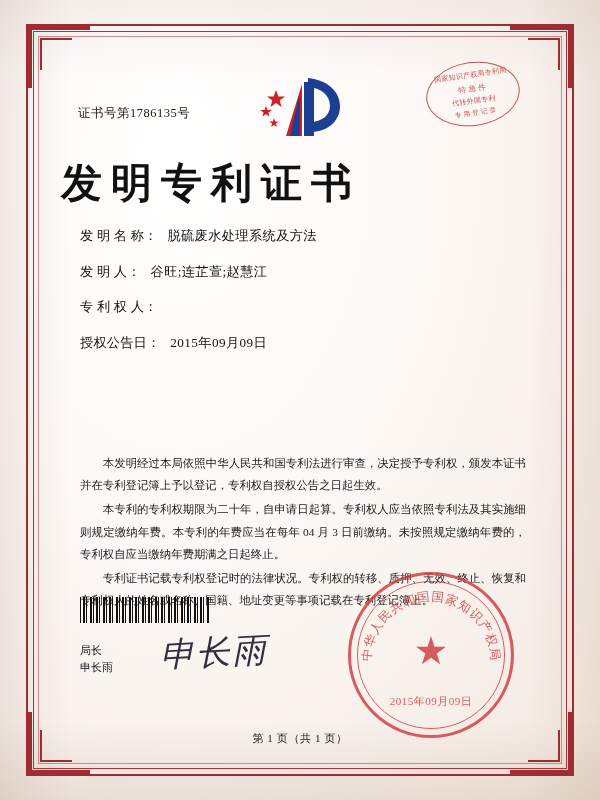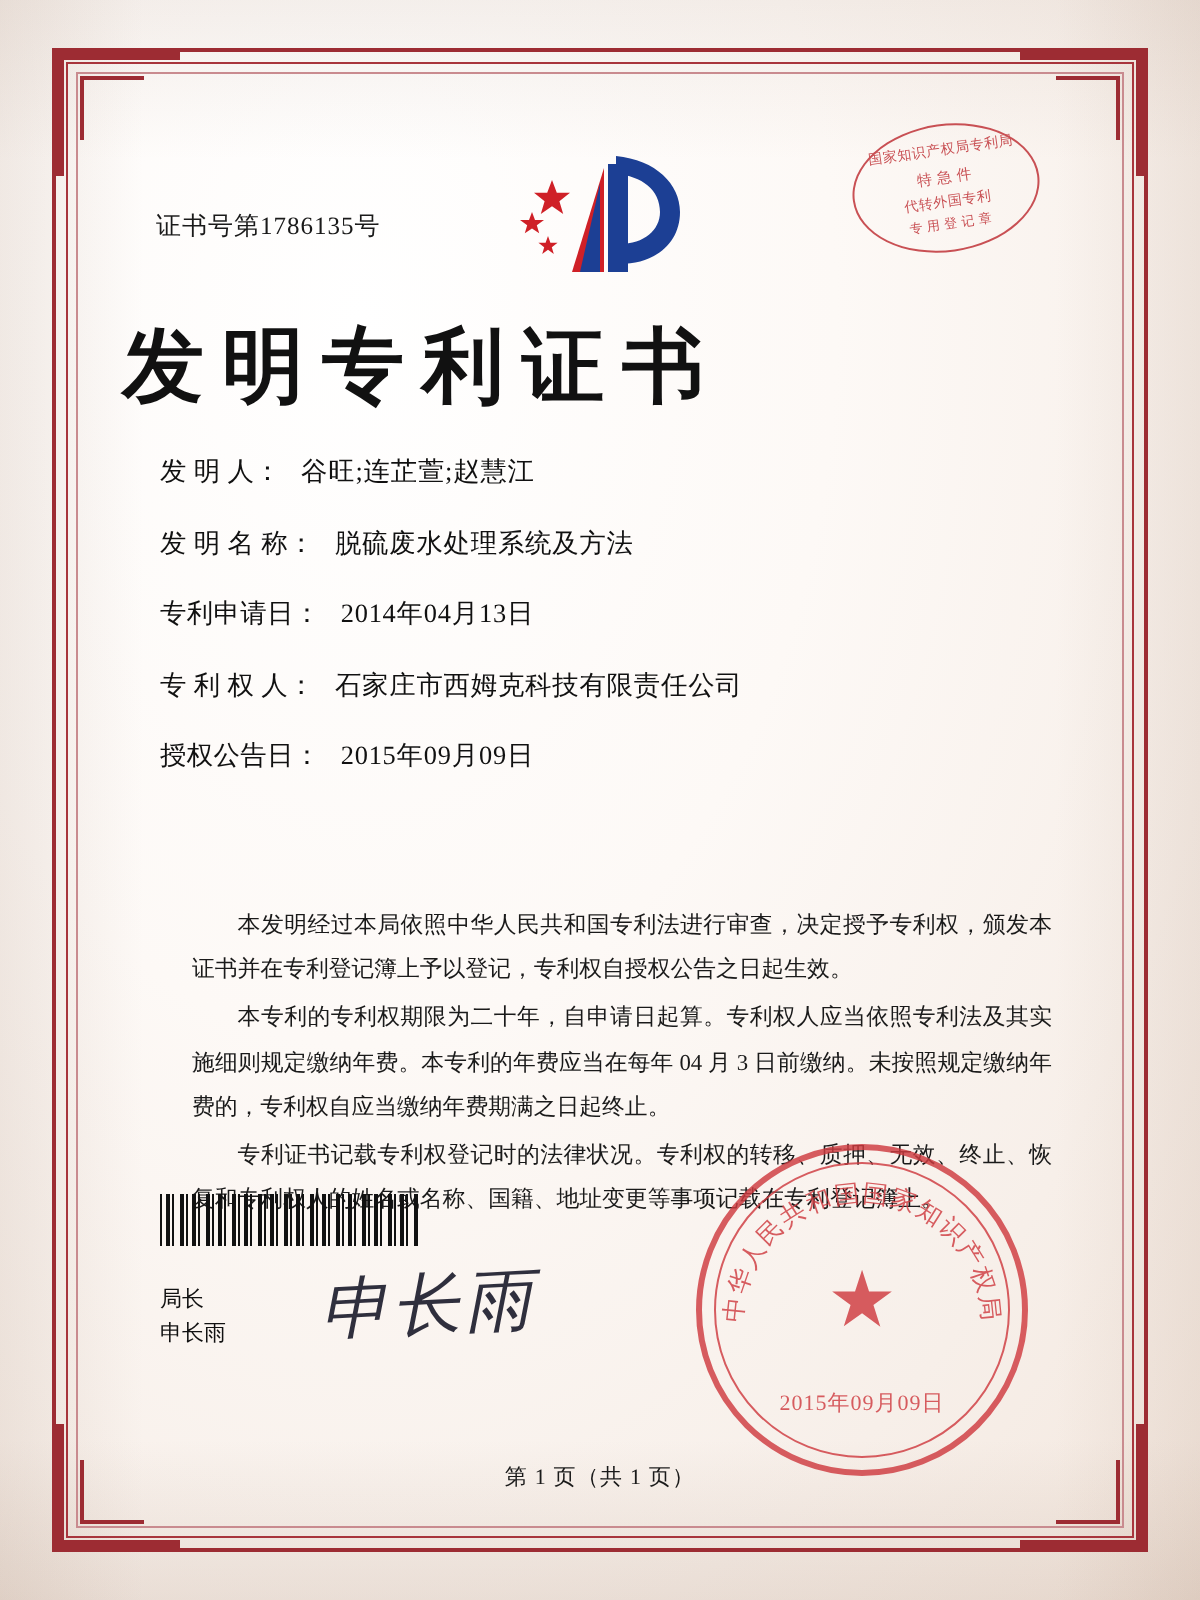"发 明 人：" div.field-row { order: before "发 明 名 称：" -> after "发 明 名 称：" }
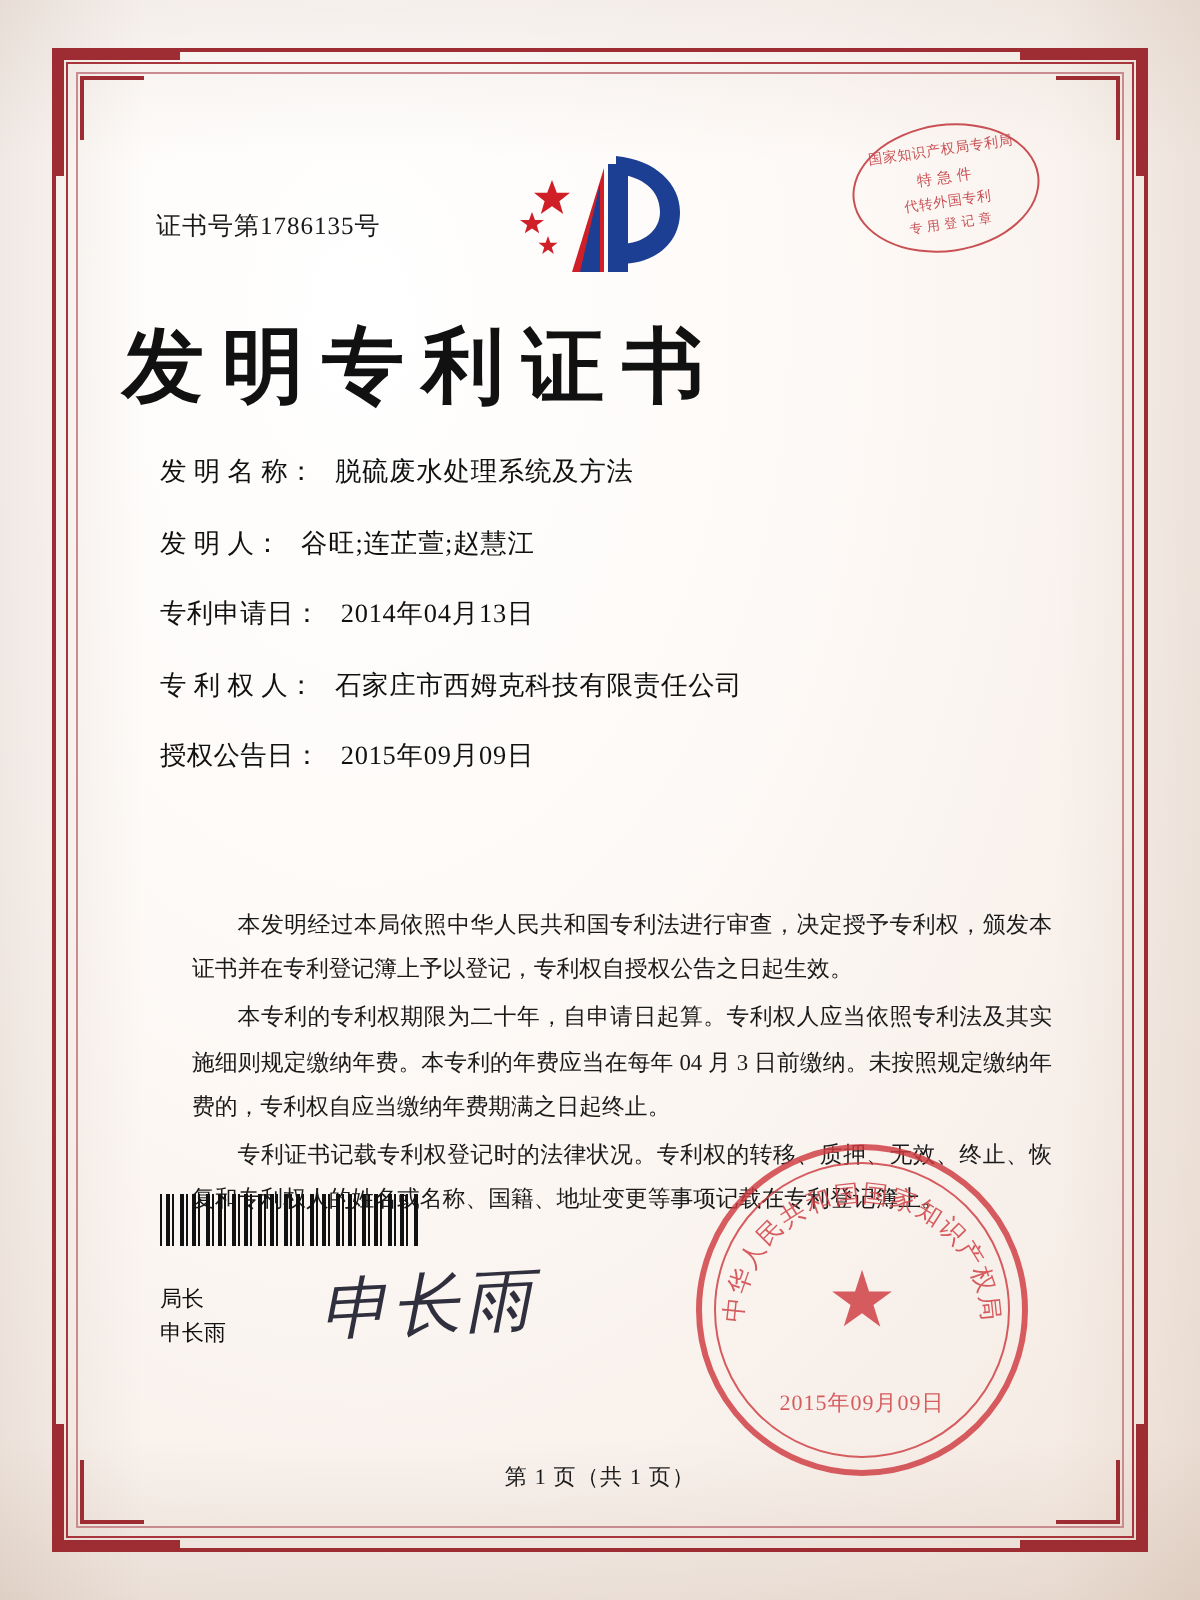"专利申请日：" div.field-row { html: <div> <span>专利申请日：</span> <span>2014年04月13日</span> </div> -> none }
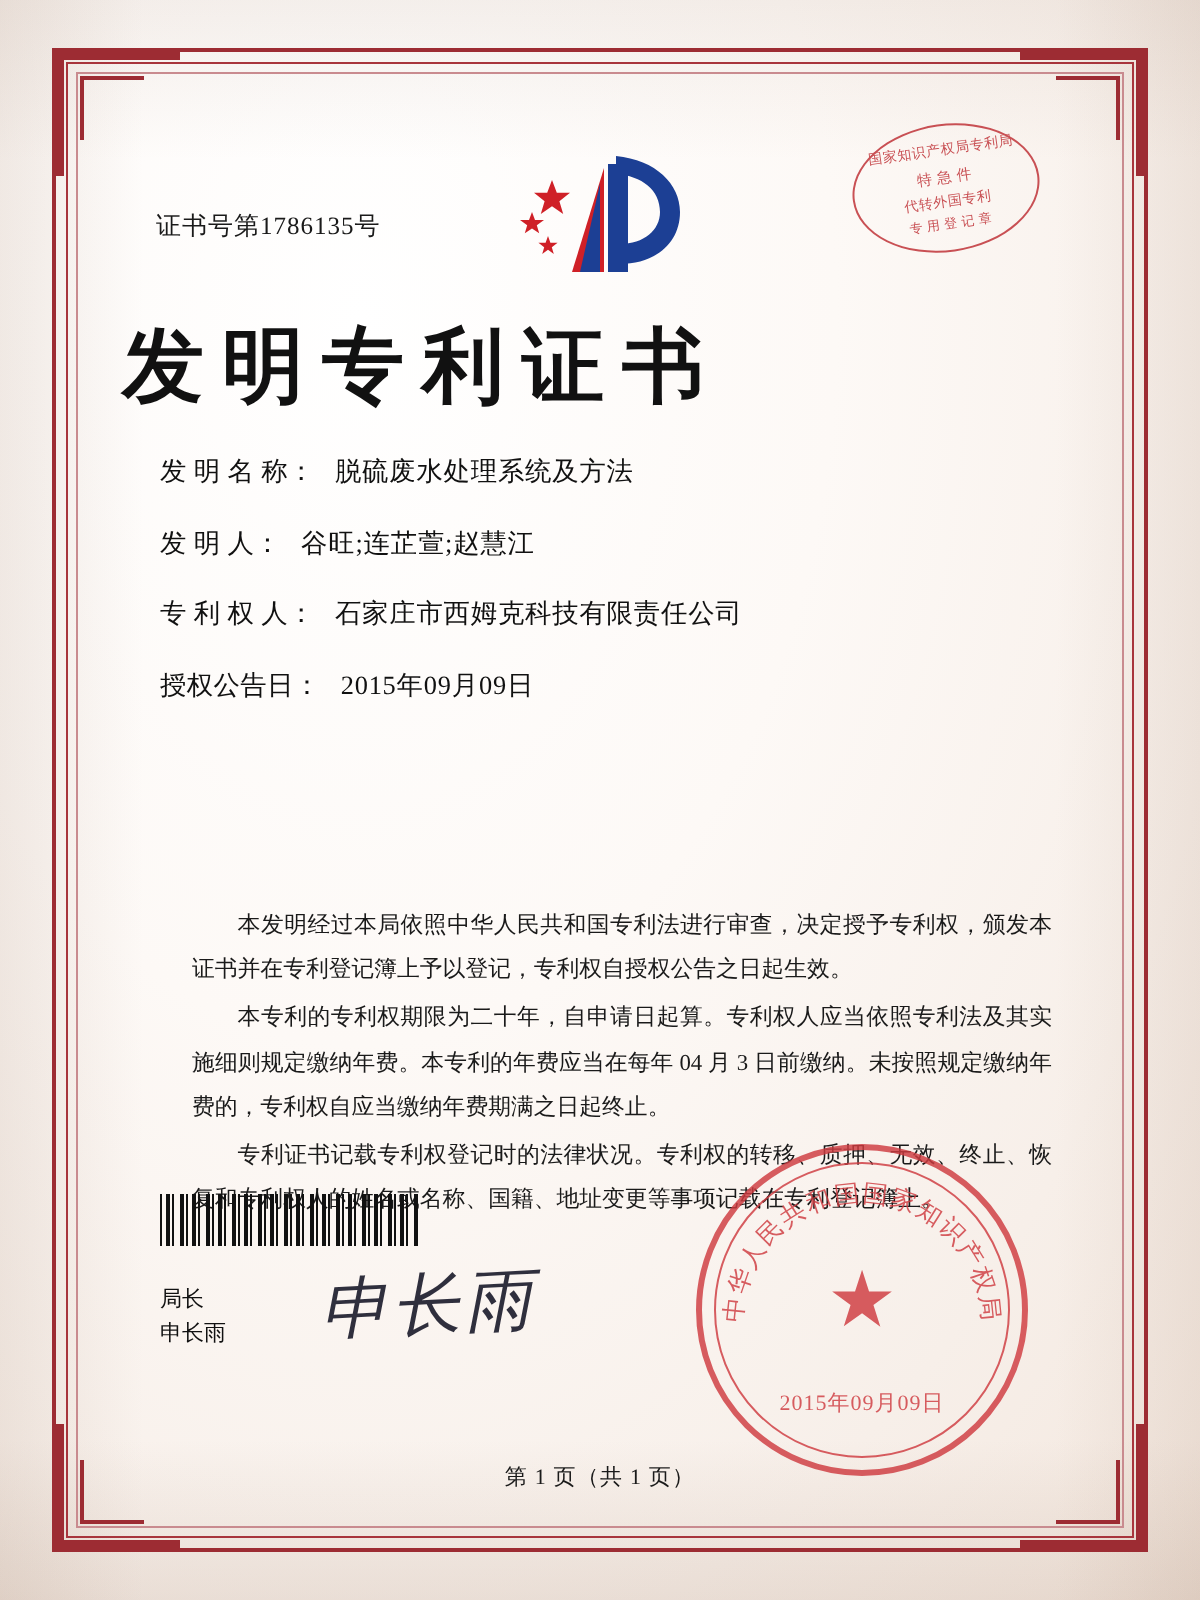"石家庄市西姆克科技有限责任公司" span.field-value { html: <span>石家庄市西姆克科技有限责任公司</span> -> none }
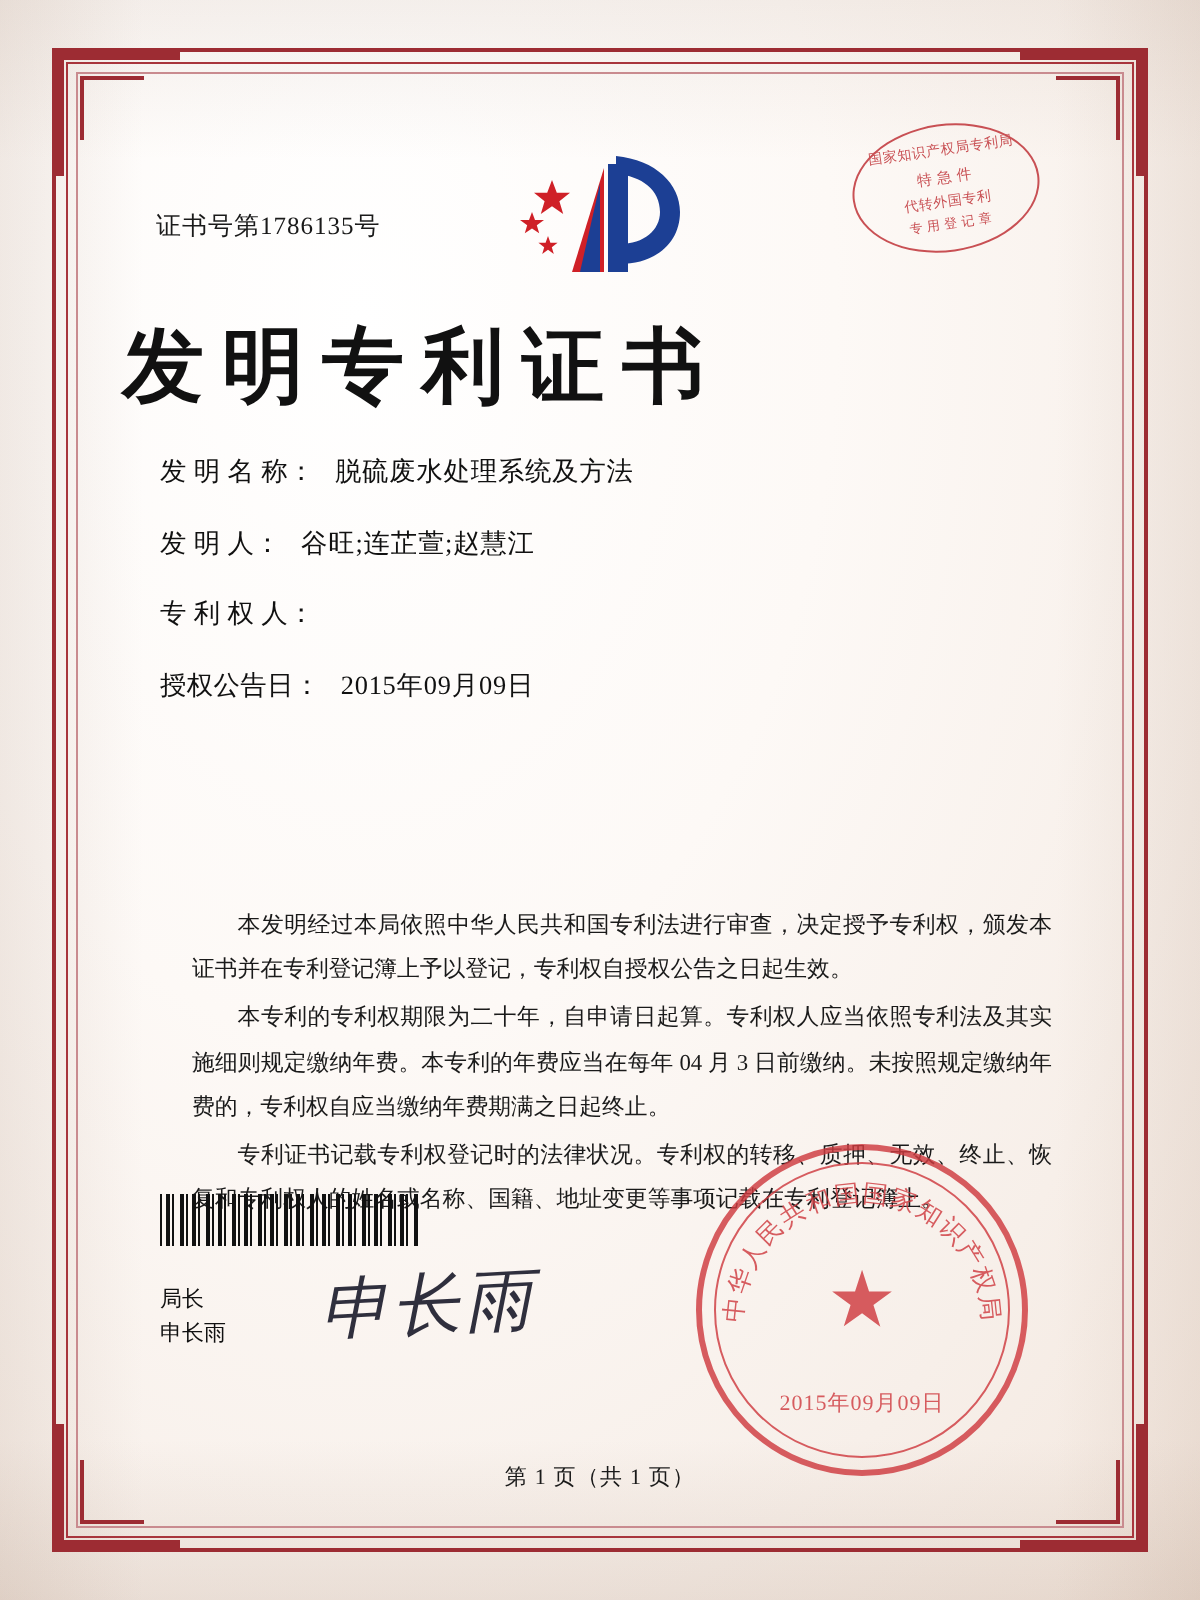"本发明经过本局依照中华人民共和国专利法进行审查，决定授予专利权，颁发本证书并在专" .body-text p { margin: 0 0 2px 16px -> 0 0 2px 0 }
